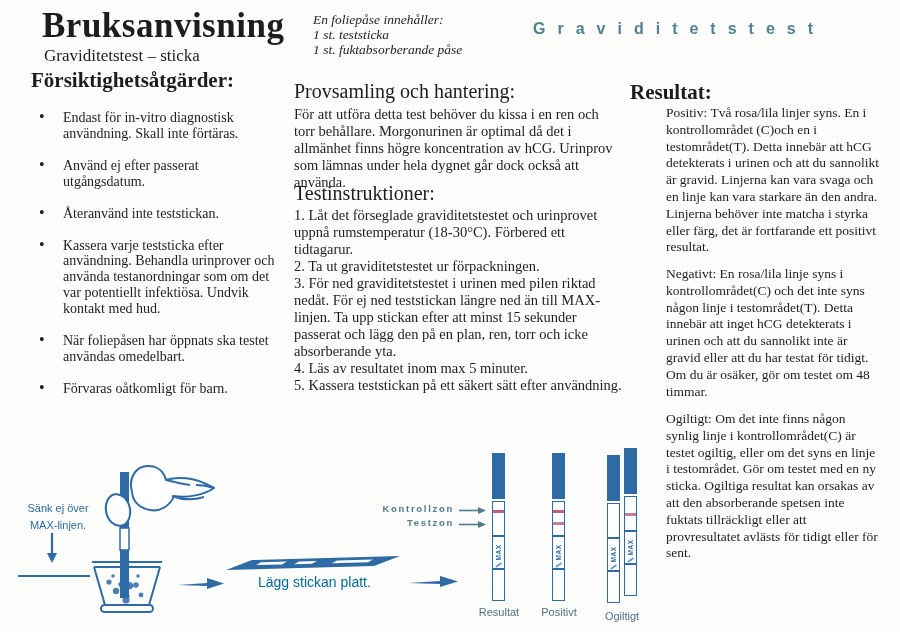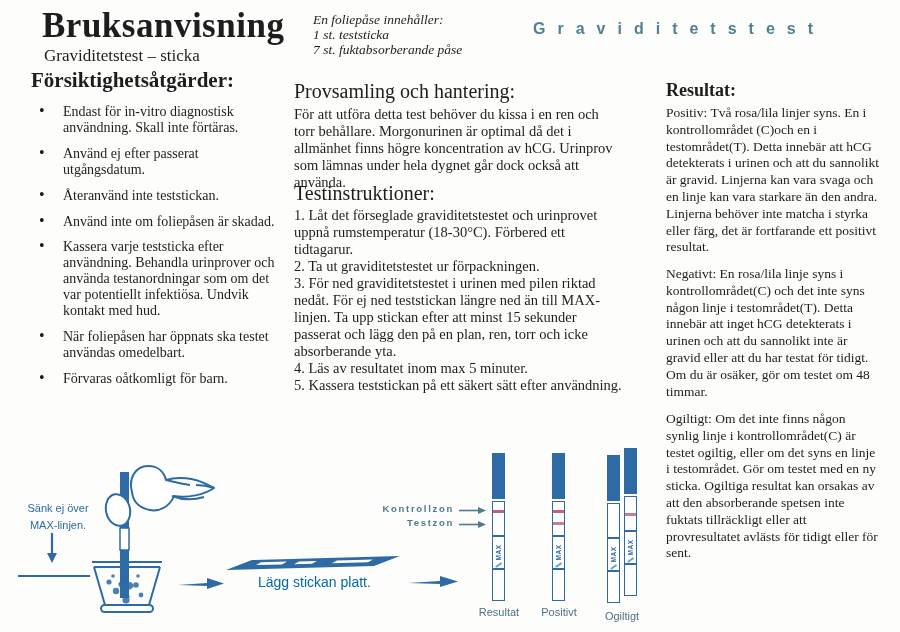"7 st. fuktabsorberande påse" div { text: 7 -> 1 }
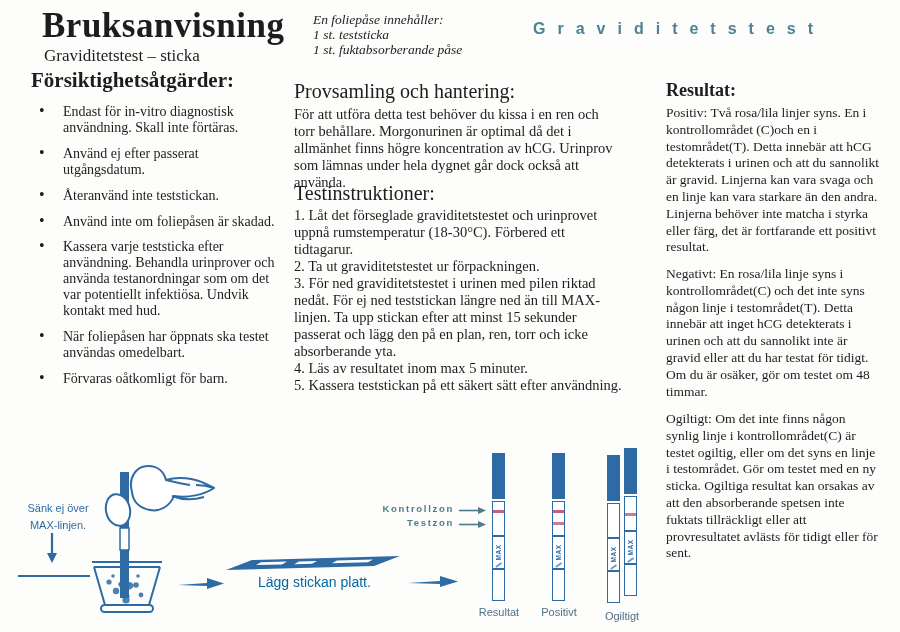"Resultat:" .res-h { font-size: 18px -> 21px; left: 666px -> 630px }
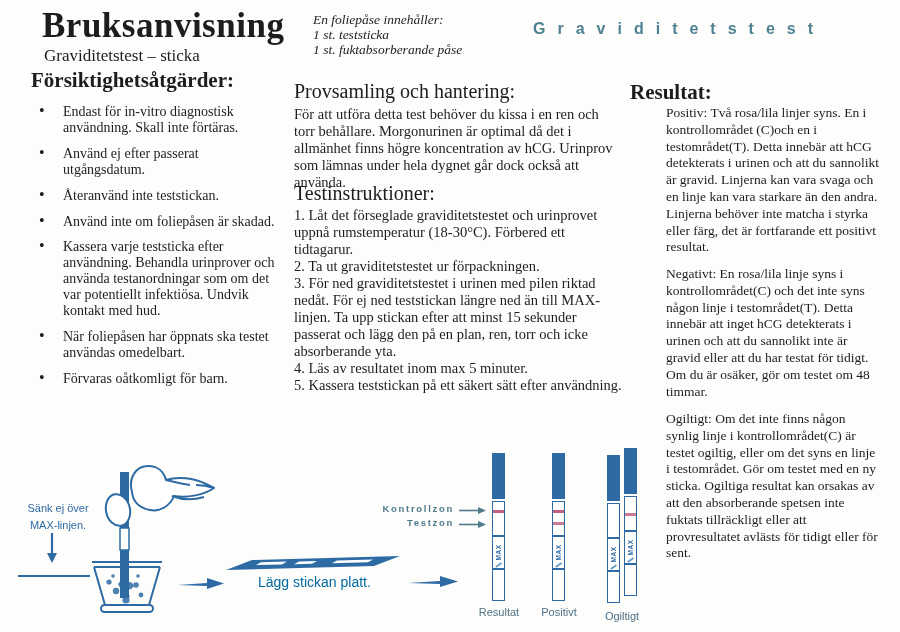"Endast för in-vitro diagnostisk" .prec-list li { margin: 10px 0 2px 0 -> 16px 0 2px 0 }
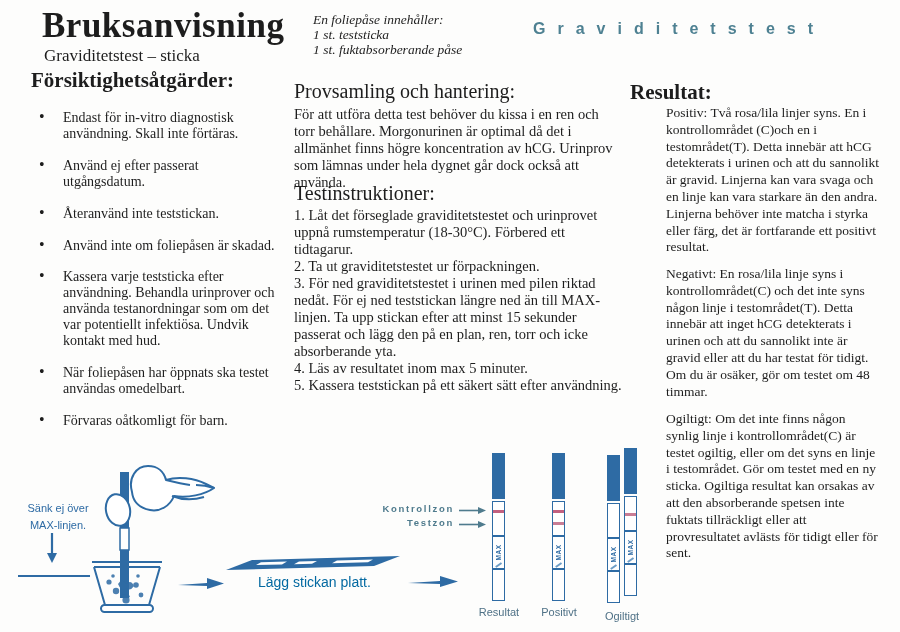"Använd inte om foliepåsen är" li { html: <li><span>Använd inte om foliepåsen är skadad.</span></li> -> none }
